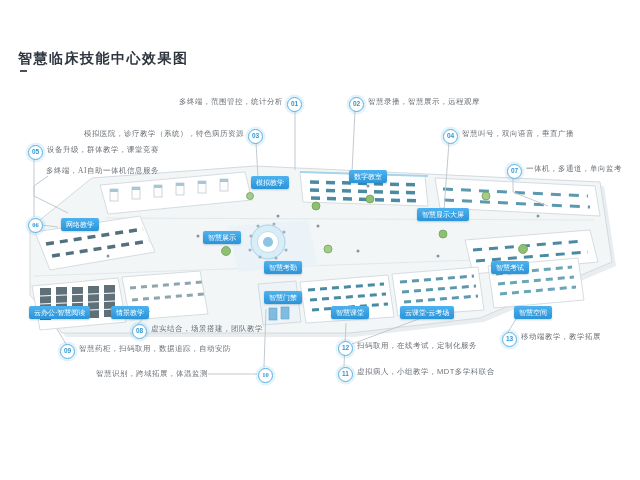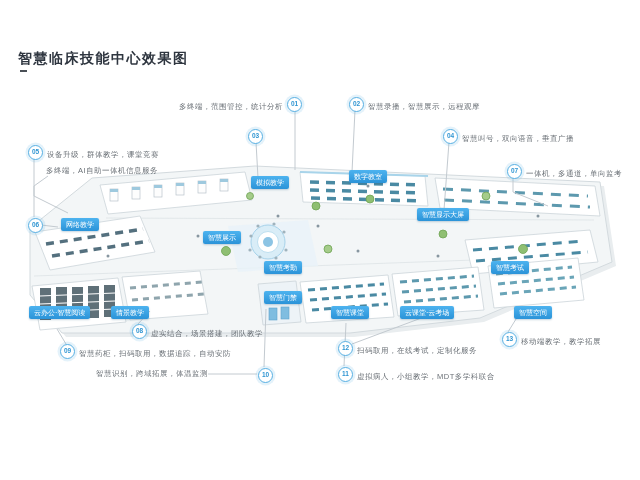"多终端，范围管控，统计分析" .callout { align-items: flex-end -> flex-start }
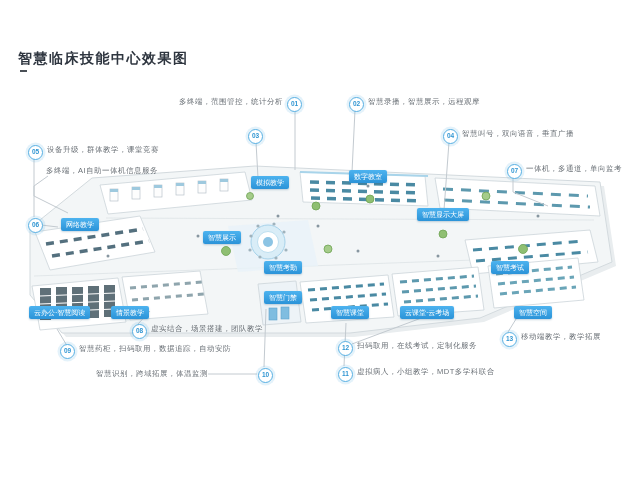"模拟医院，诊疗教学（系统），特色病历资源" span.co-text { html: none -> <span>模拟医院，诊疗教学（系统），特色病历资源</span> }
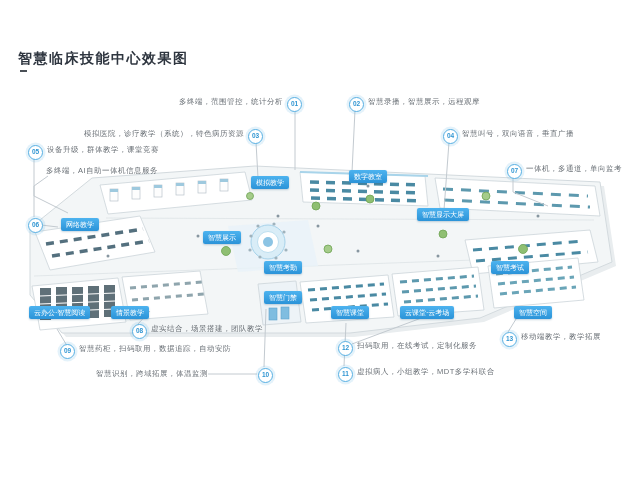"多终端，AI自助一体机信息服务" .abs { font-family: none -> Liberation Serif, serif }
